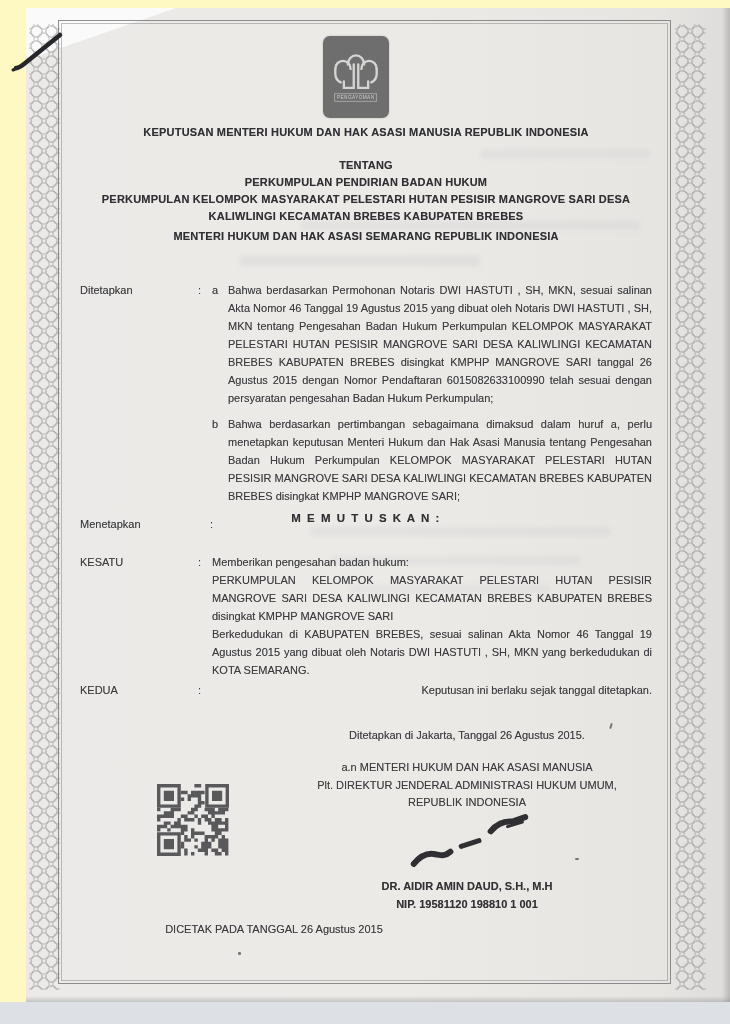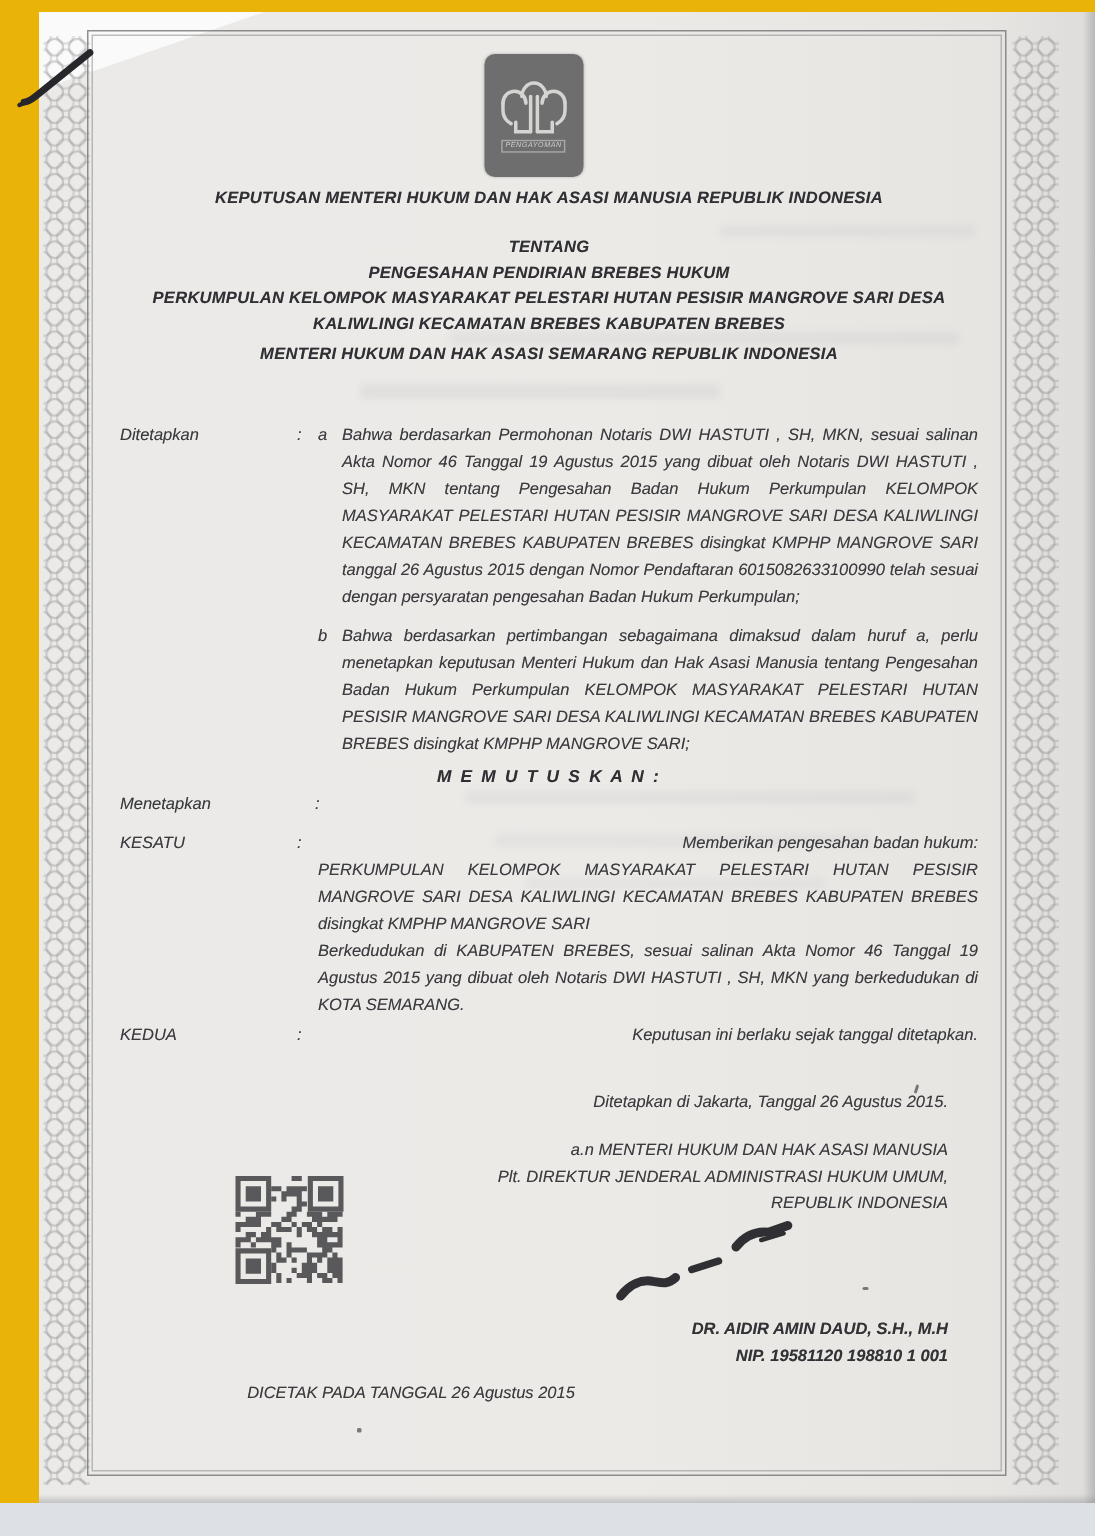"KEPUTUSAN MENTERI HUKUM DAN HAK" .screen { background: #eab308 -> #fef9c3; font-style: italic -> none }
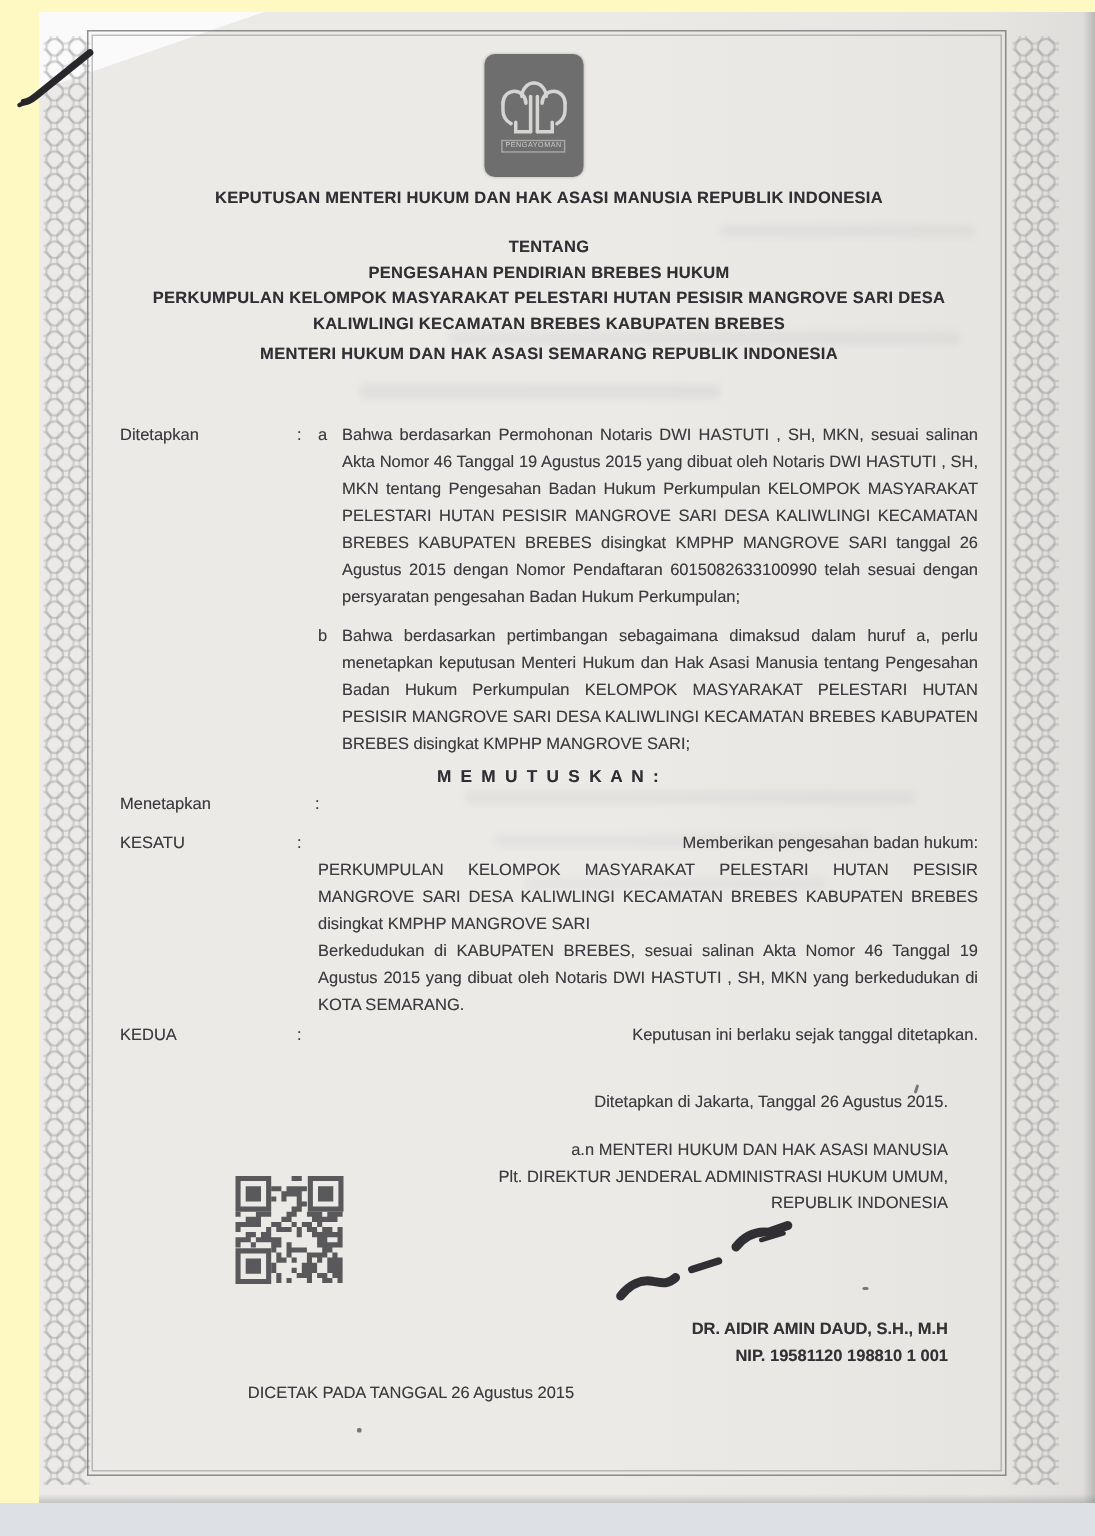"PENGESAHAN PENDIRIAN BREBES HUKUM" div { text: PENGESAHAN PENDIRIAN BREBES -> PERKUMPULAN PENDIRIAN BADAN }
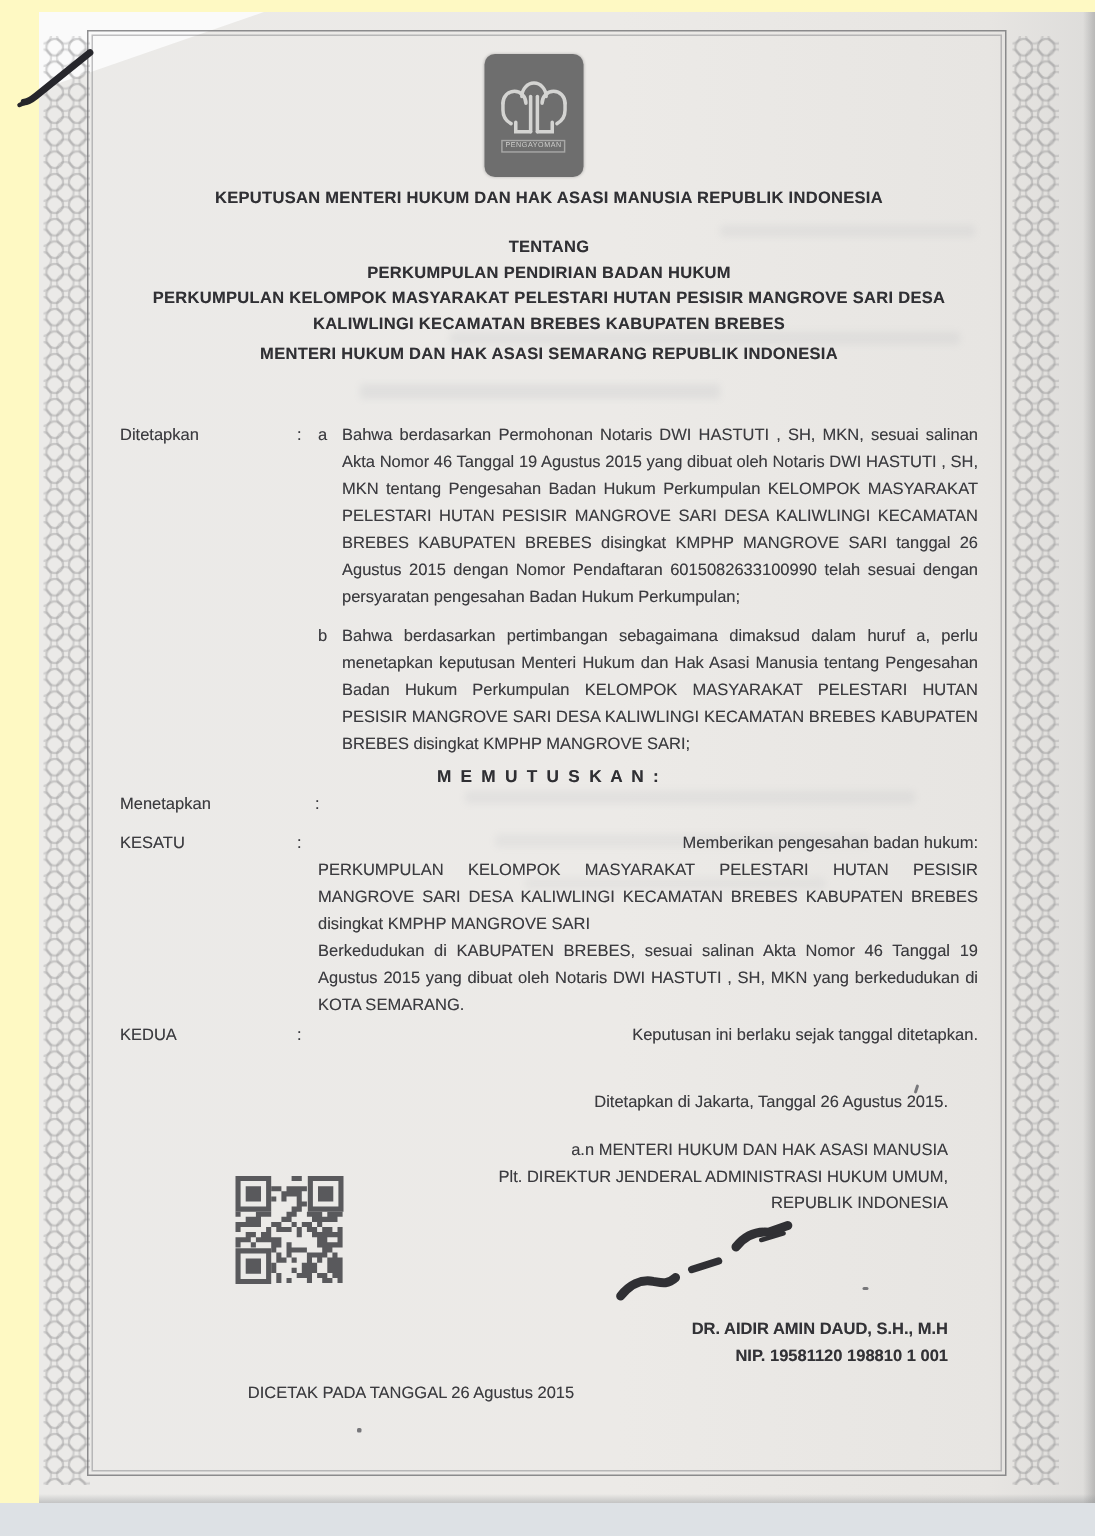"Menetapkan" div.txt { top: 527px -> 515px }
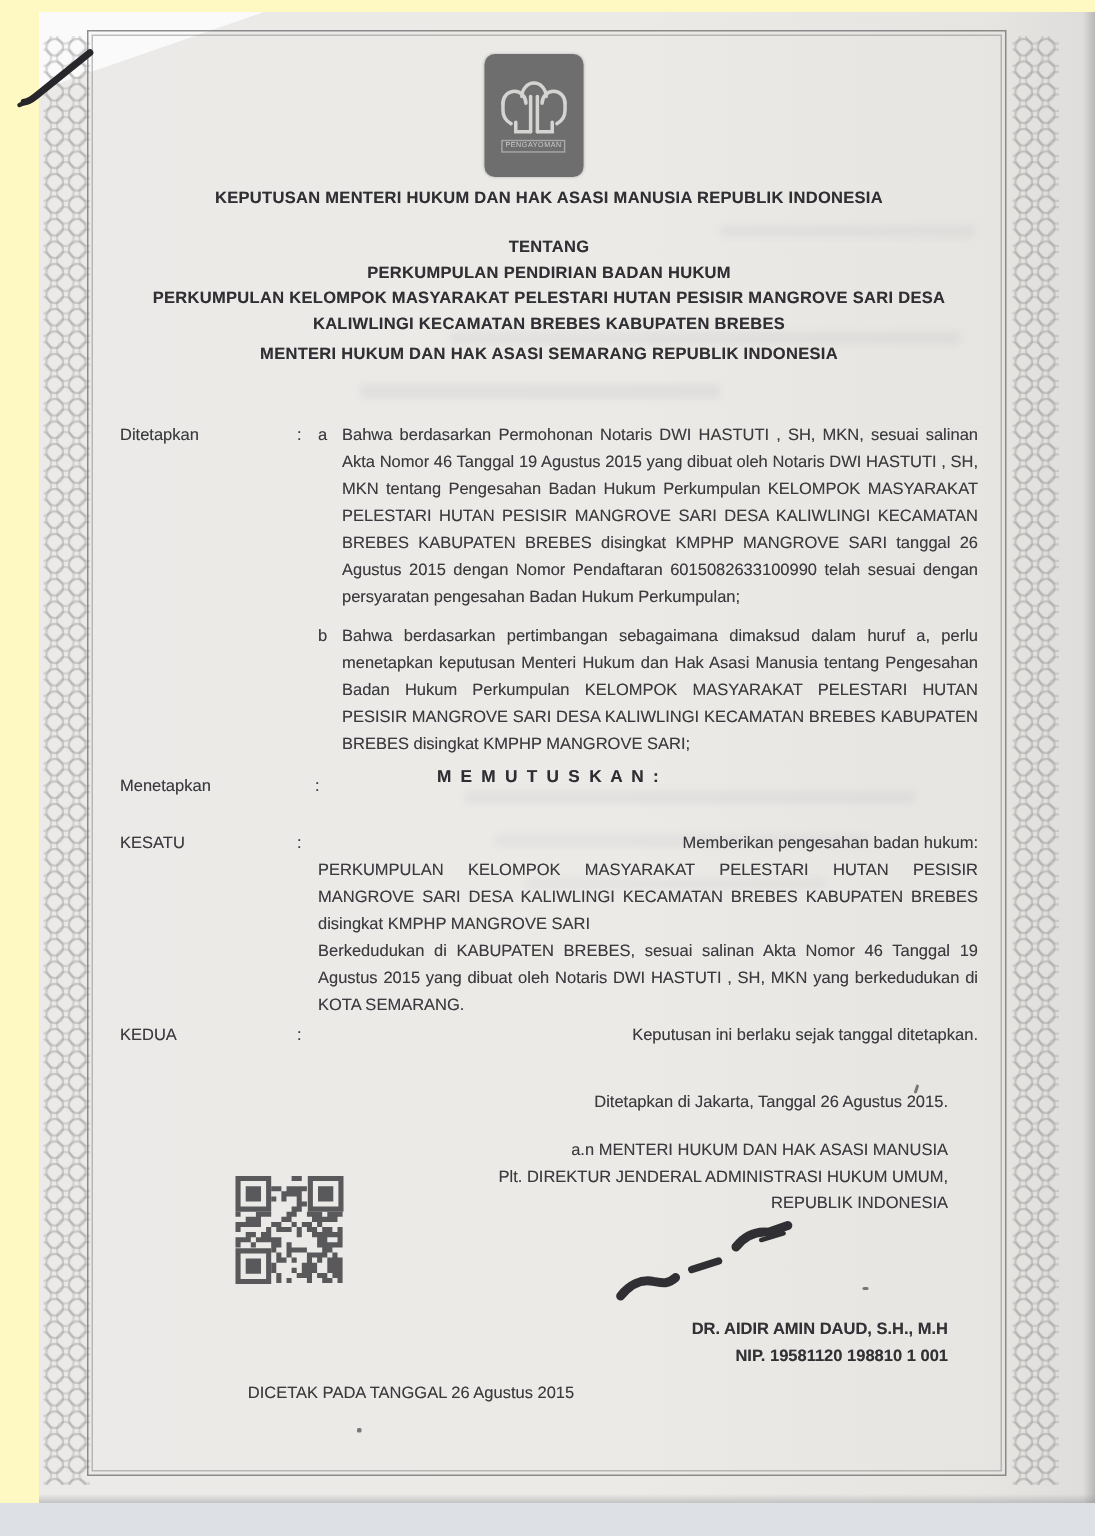"Memberikan pengesahan badan hukum:" div { text-align: right -> left }
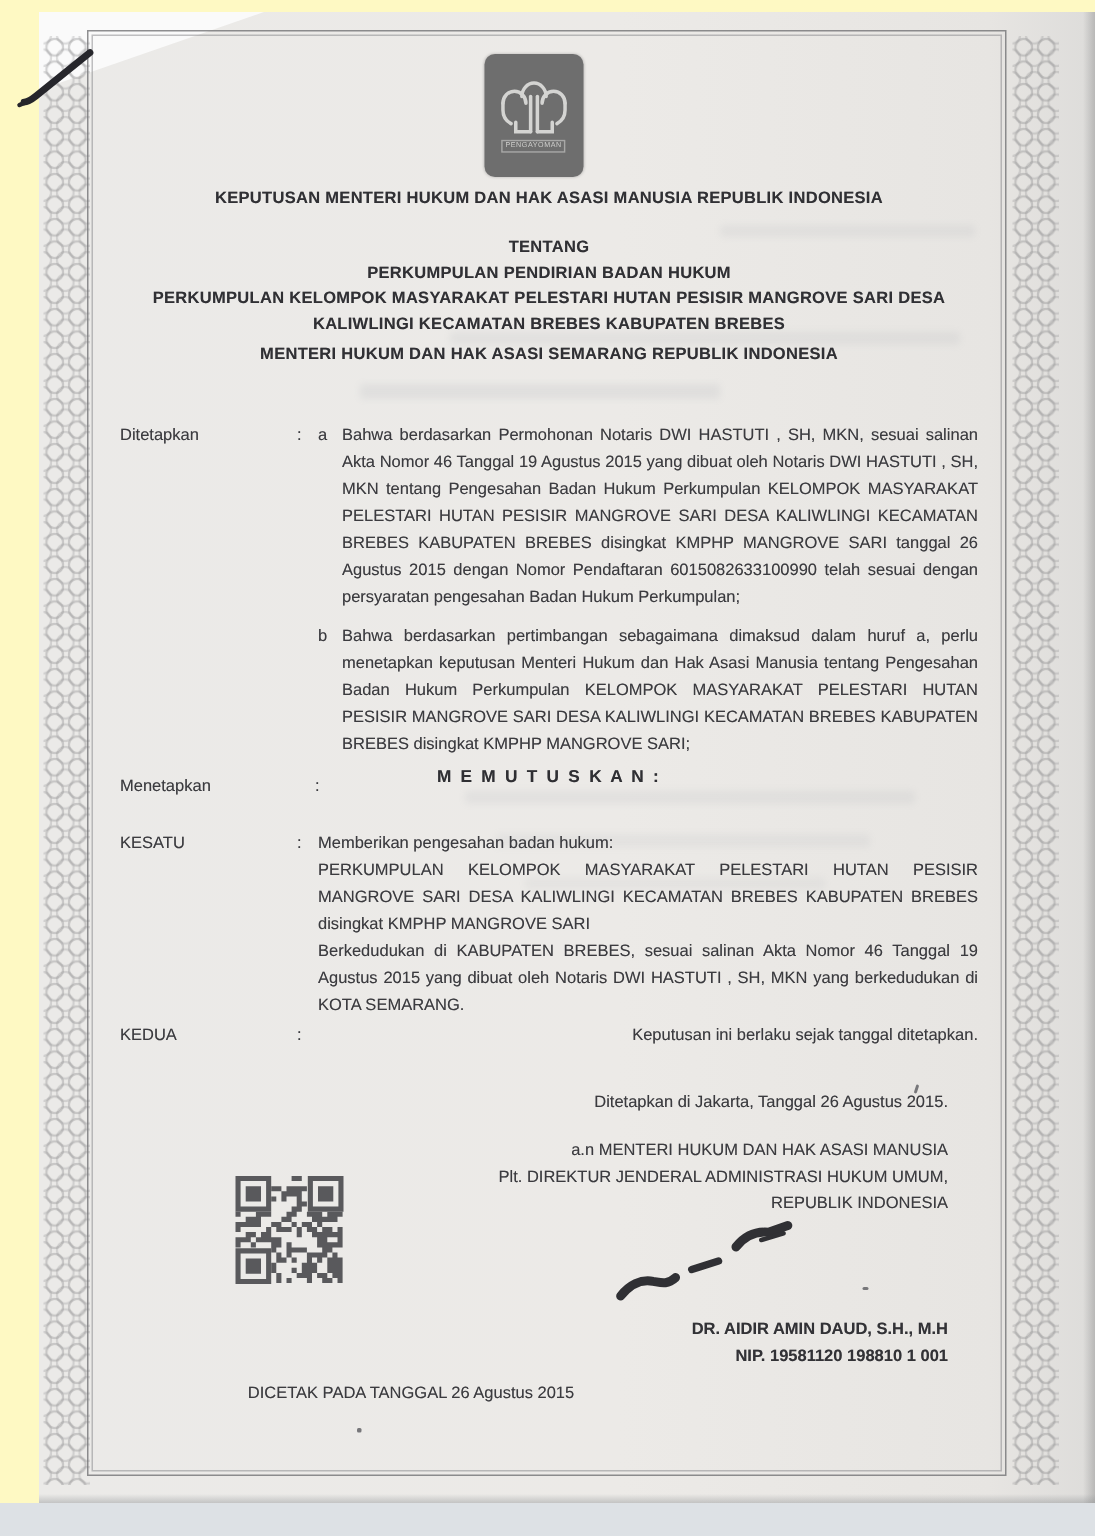"Ditetapkan di Jakarta, Tanggal 26" .closing-col { text-align: right -> center }
